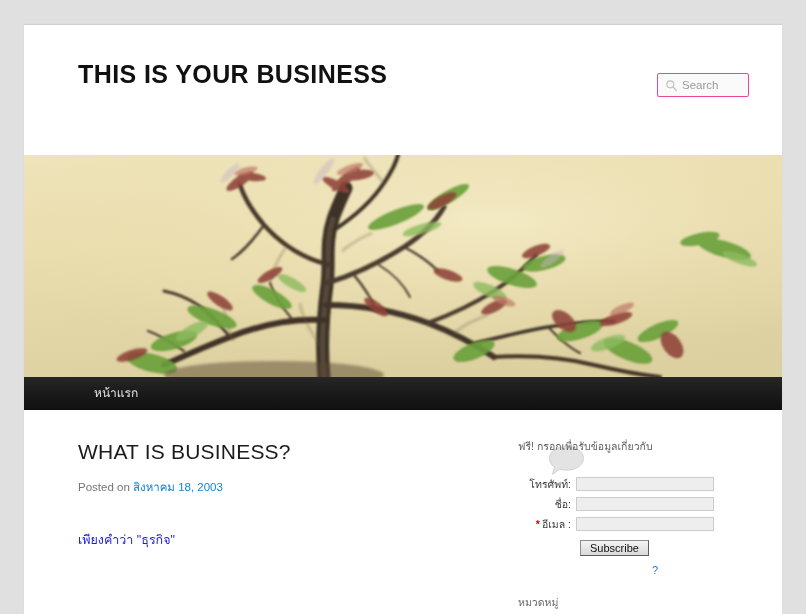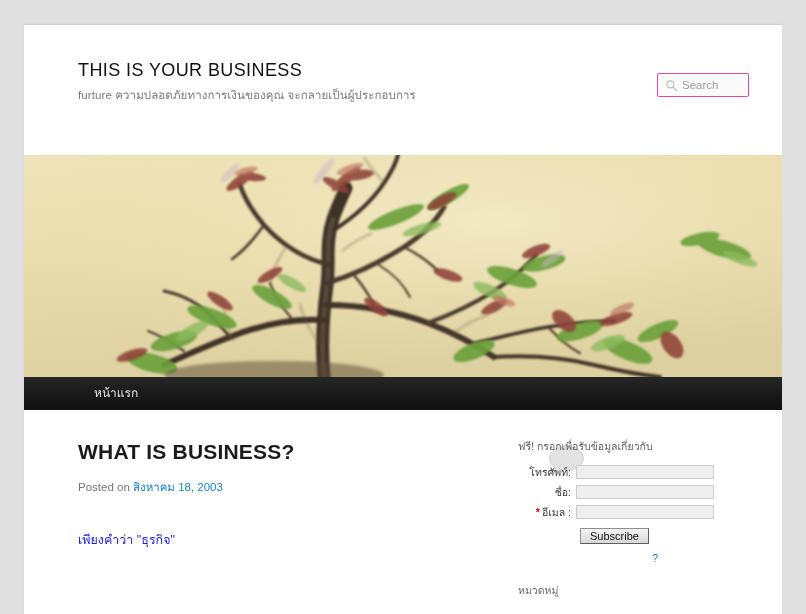"THIS IS YOUR BUSINESS" #site-title { font-size: 18px -> 25px; font-weight: normal -> bold }
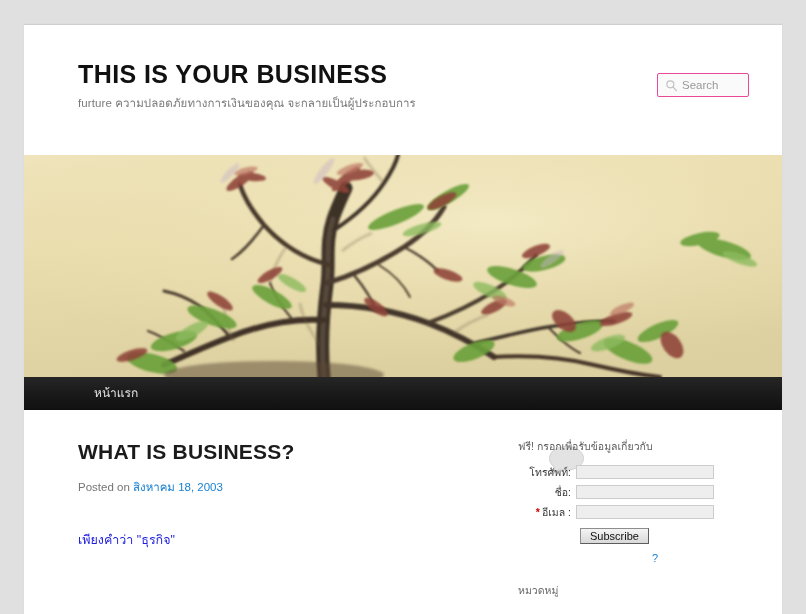"furture ความปลอดภัยทางการเงินของคุณ" p { html: <p>furture ความปลอดภัยทางการเงินของคุณ จะกลายเป็นผู้ประกอบการ</p> -> none }
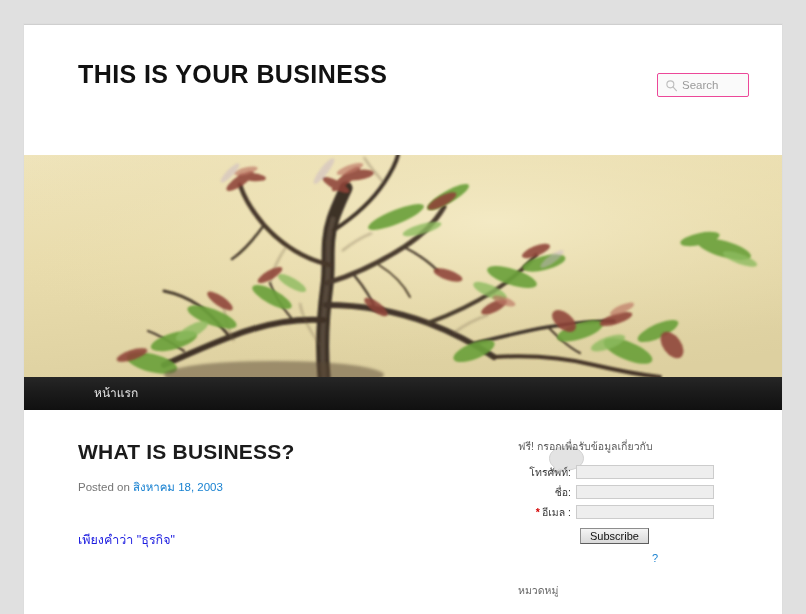"WHAT IS BUSINESS?" .entry-title { font-weight: bold -> normal }
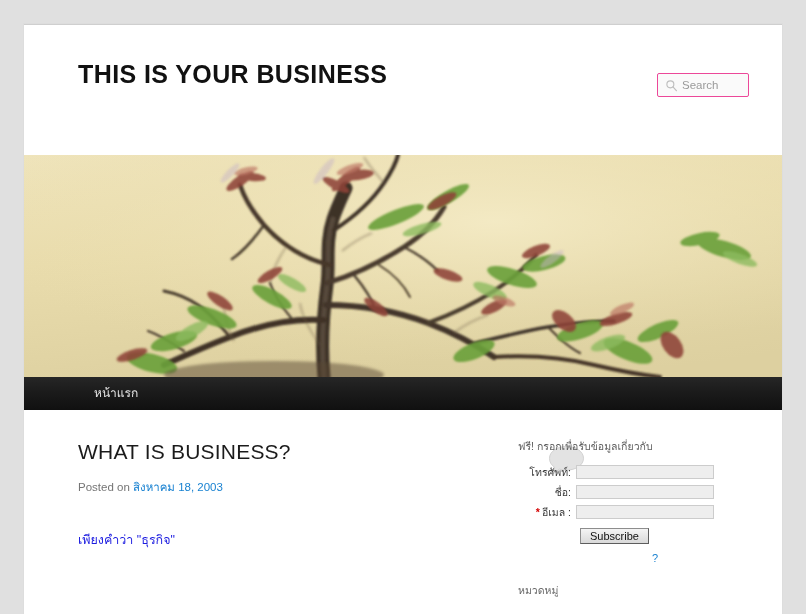"ฟรี! กรอกเพื่อรับข้อมูลเกี่ยวกับ" .optin-lead { margin: 0 0 10px 0 -> 0 0 22px 0 }
